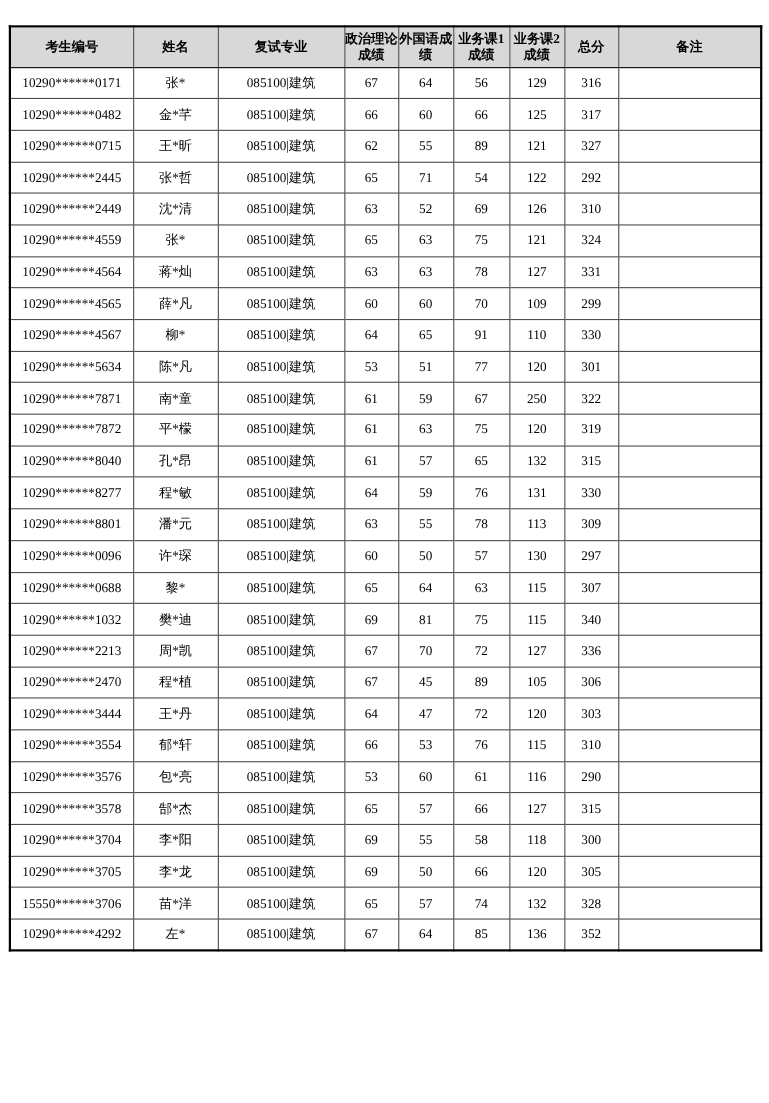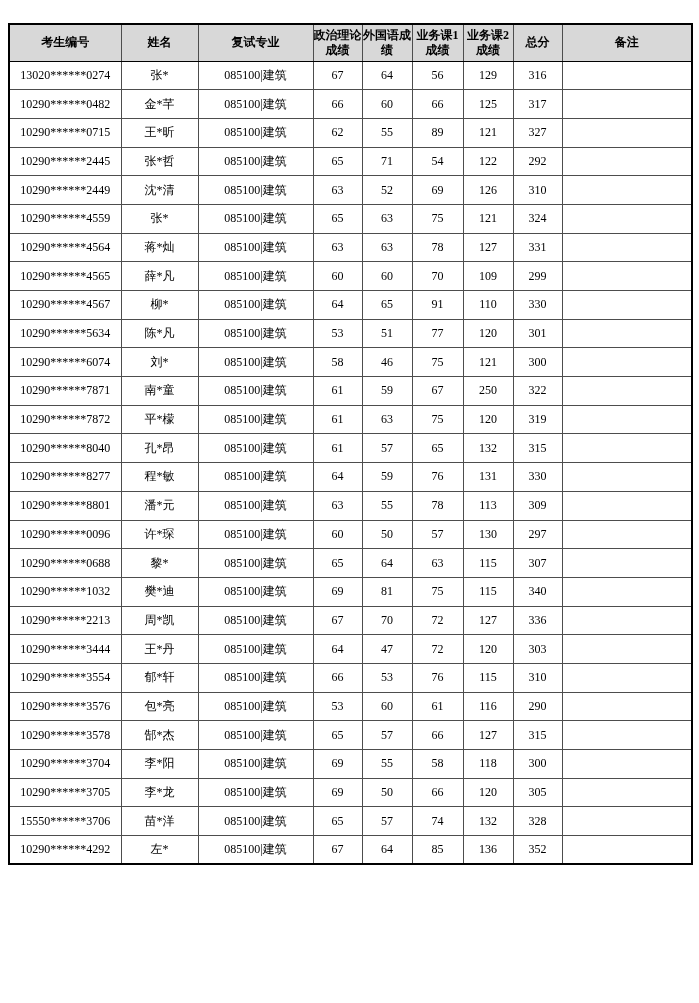"13020******0274" td { text: 13020******0274 -> 10290******0171 }
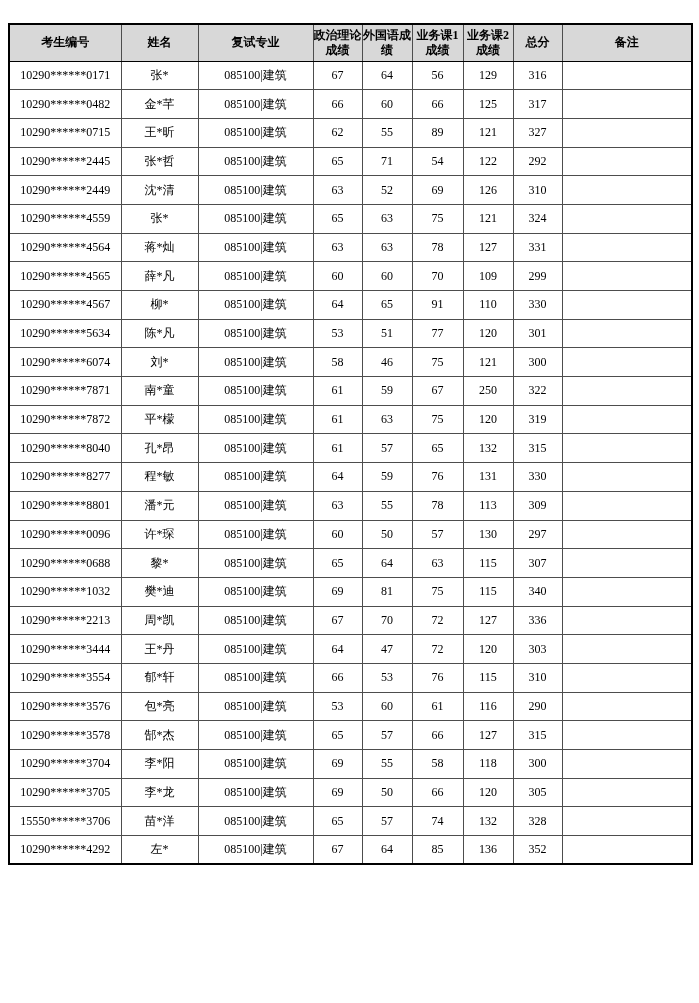"10290******6074" tr { html: <tr> <td>10290******6074</td> <td>刘*</td> <td>085100|建筑</td> <td>58</td> <td>46</td> <td>75</td> <td>121</td> <td>300</td> <td></td> </tr> -> none }
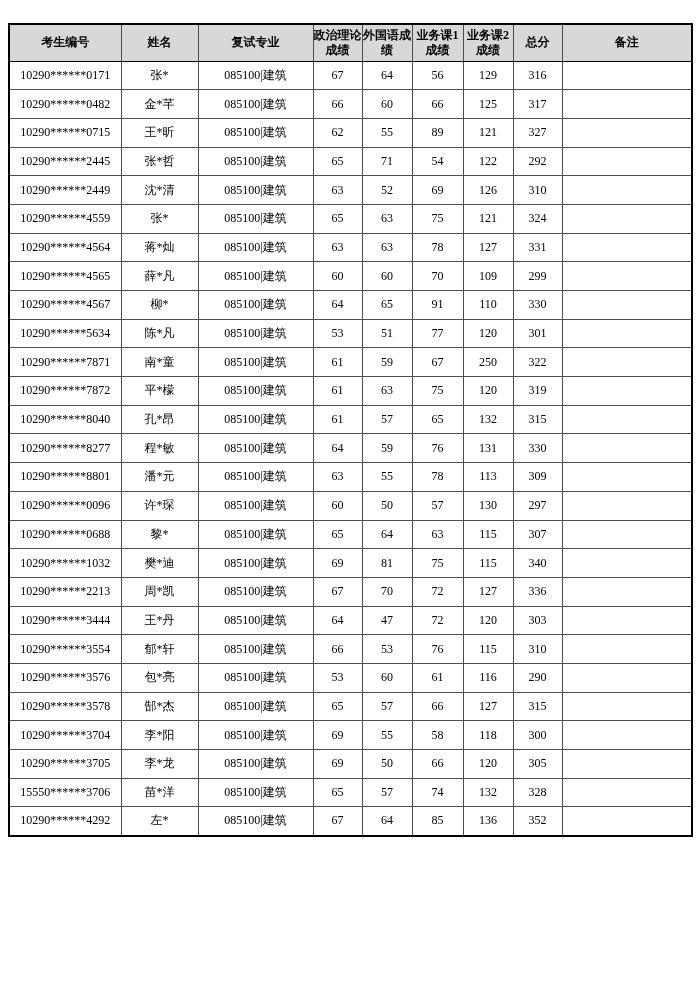"10290******2470" tr { html: none -> <tr> <td>10290******2470</td> <td>程*植</td> <td>085100|建筑</td> <td>67</td> <td>45</td> <td>89</td> <td>105</td> <td>306</td> <td></td> </tr> }
